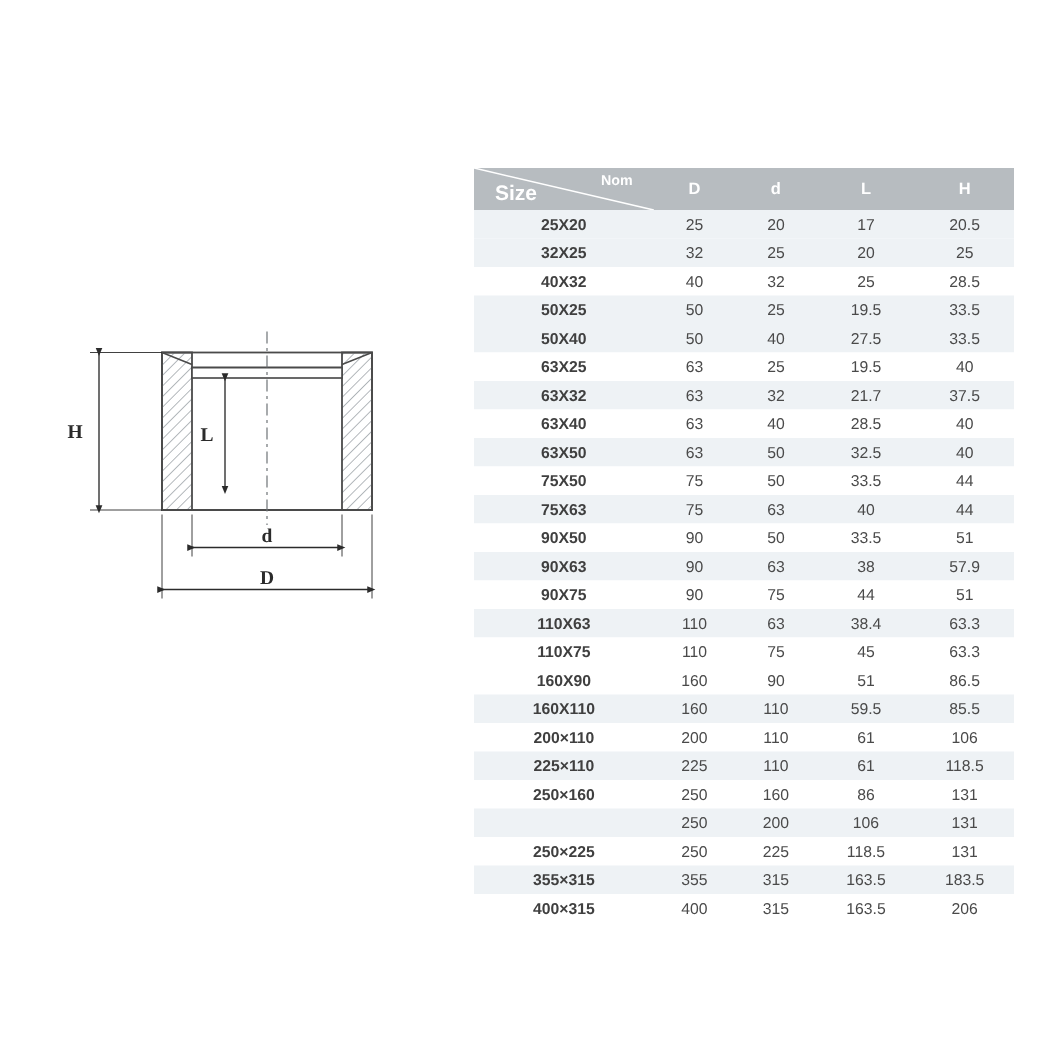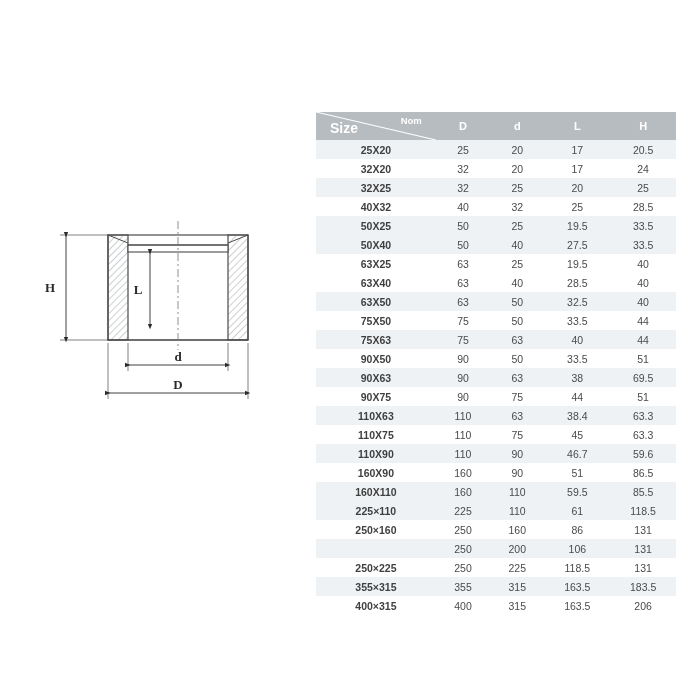"32X20" tr.even { html: <tr> <td>32X20</td> <td>32</td> <td>20</td> <td>17</td> <td>24</td> </tr> -> none }
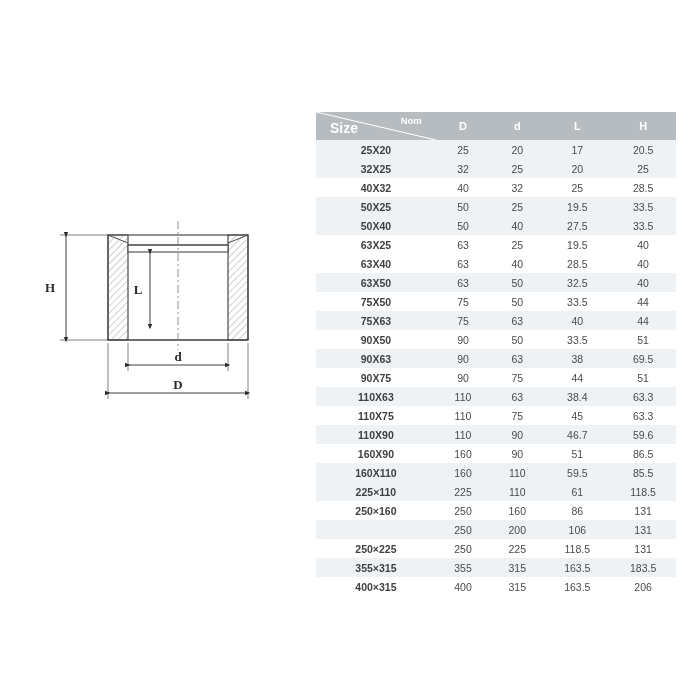"63X32" tr.odd { html: none -> <tr> <td>63X32</td> <td>63</td> <td>32</td> <td>21.7</td> <td>37.5</td> </tr> }
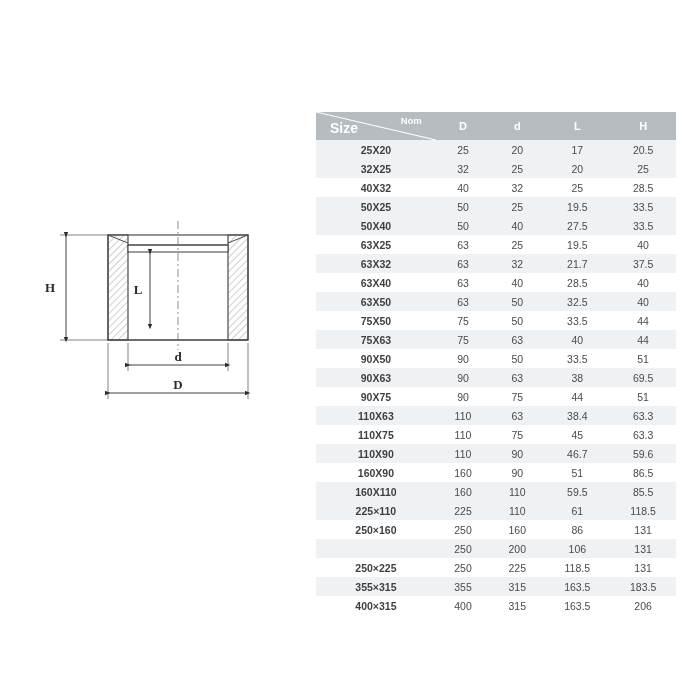"69.5" td.c-h { text: 69.5 -> 57.9 }
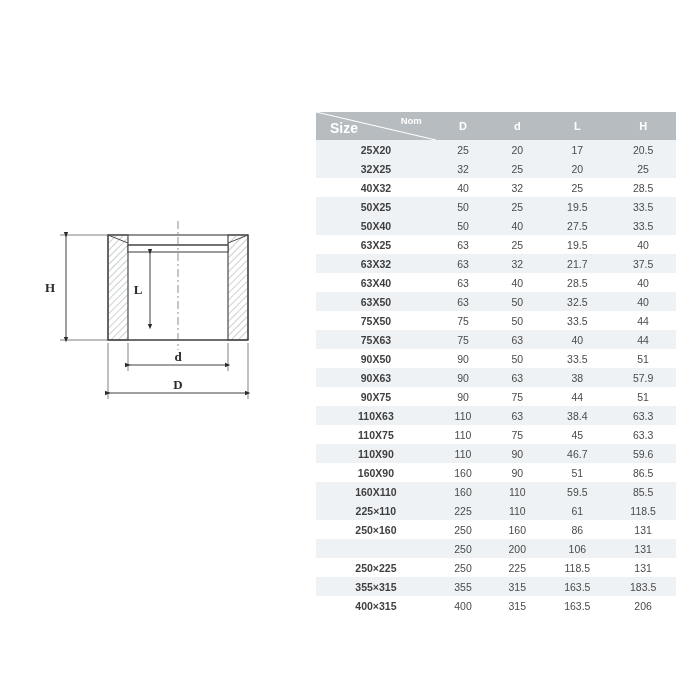"110X90" tr.odd { html: <tr> <td>110X90</td> <td>110</td> <td>90</td> <td>46.7</td> <td>59.6</td> </tr> -> none }
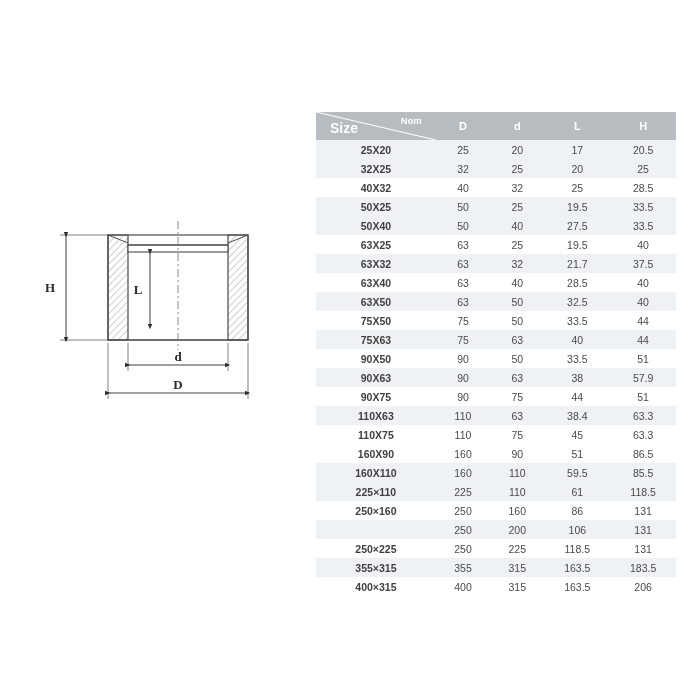"200×110" tr.even { html: none -> <tr> <td>200×110</td> <td>200</td> <td>110</td> <td>61</td> <td>106</td> </tr> }
